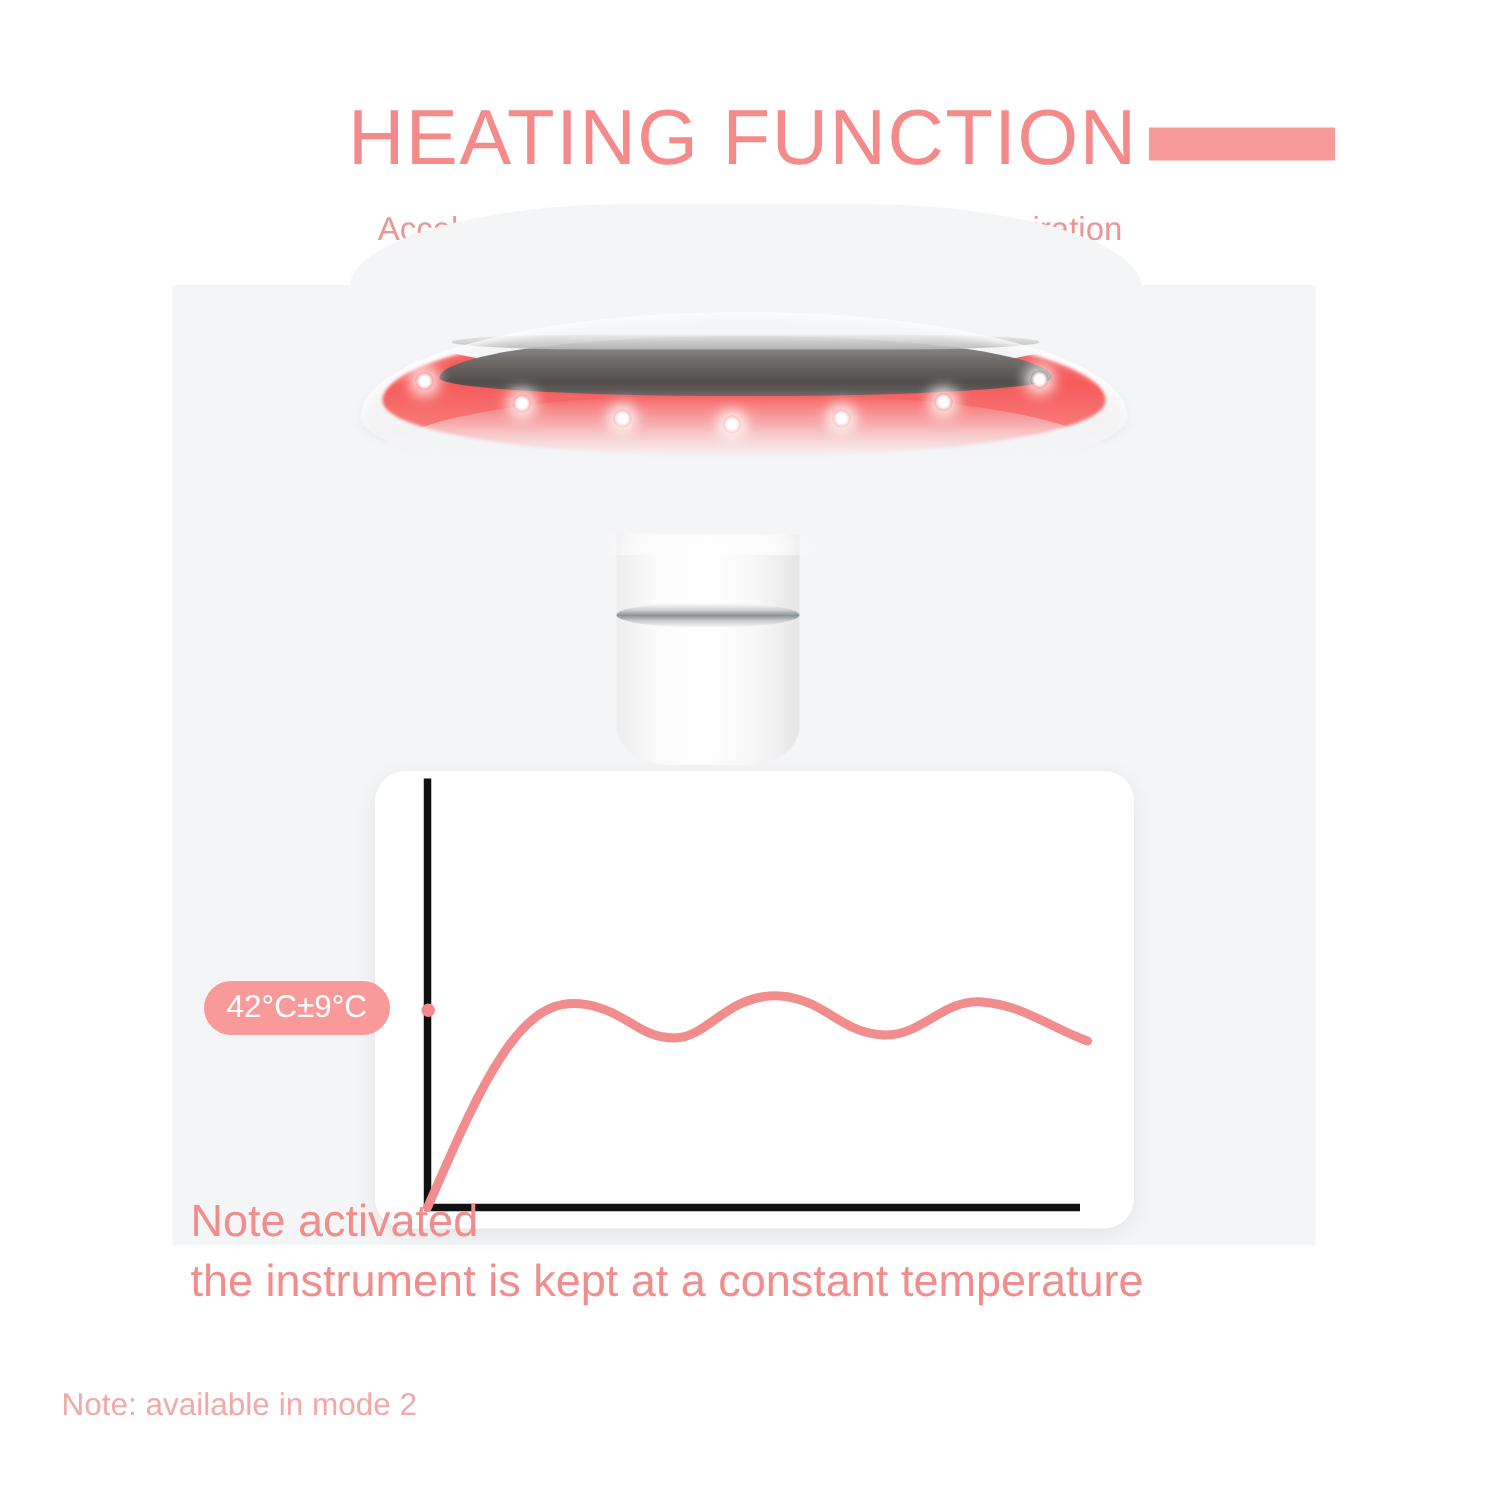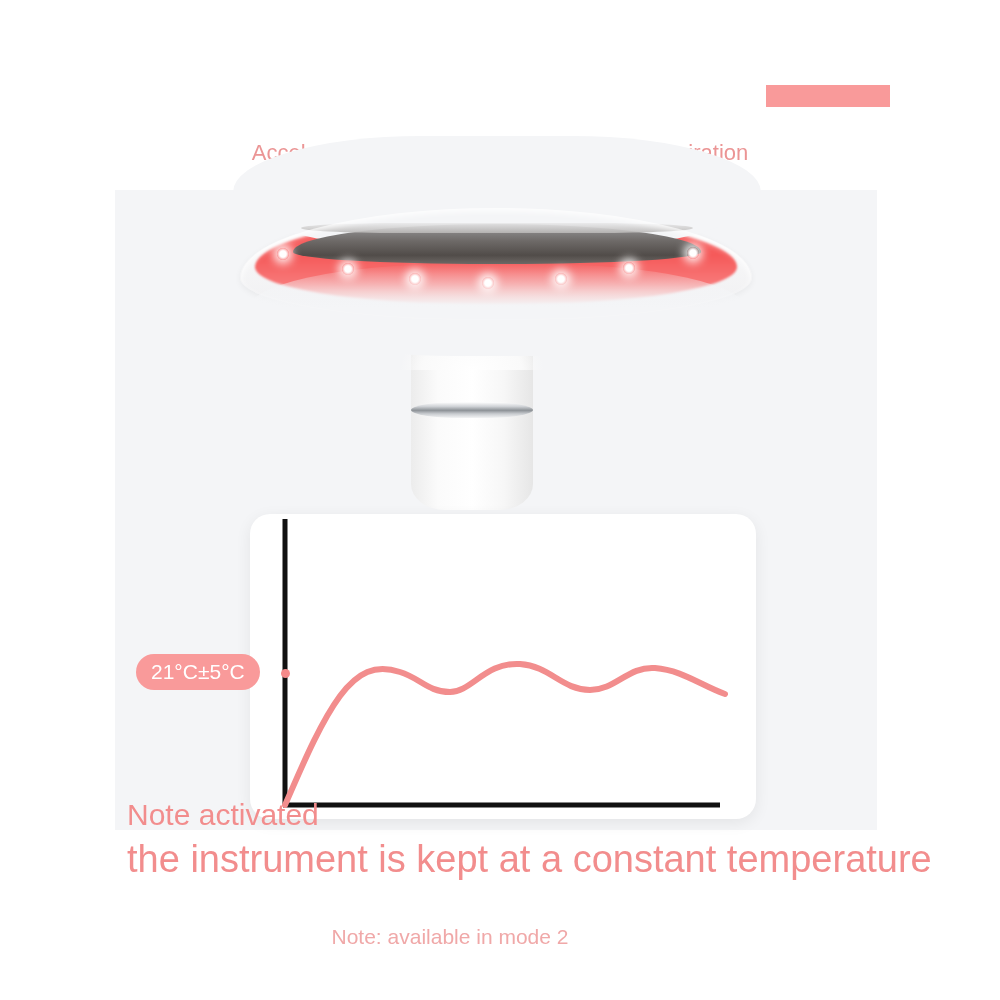"HEATING FUNCTION" div.title { html: none -> <div>HEATING FUNCTION</div> }
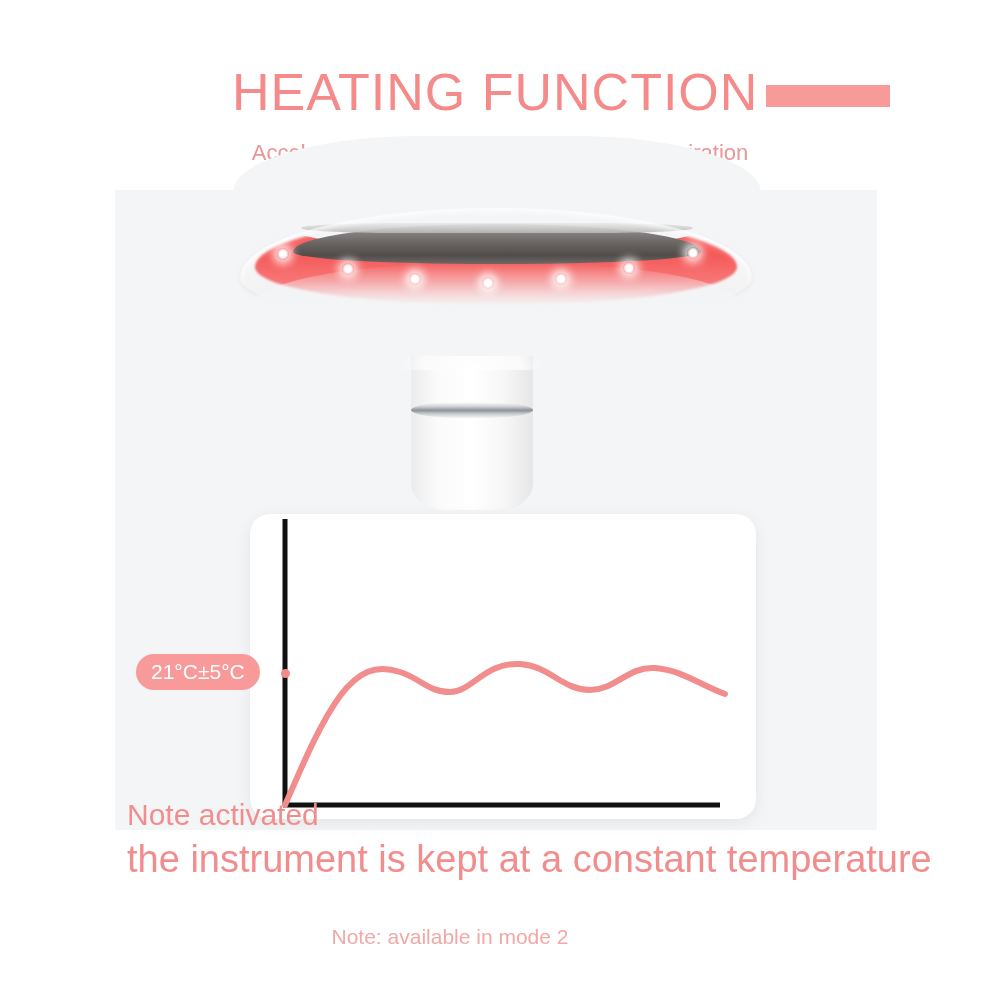"21°C±5°C" div.temp-badge { text: 21°C±5 -> 42°C±9 }
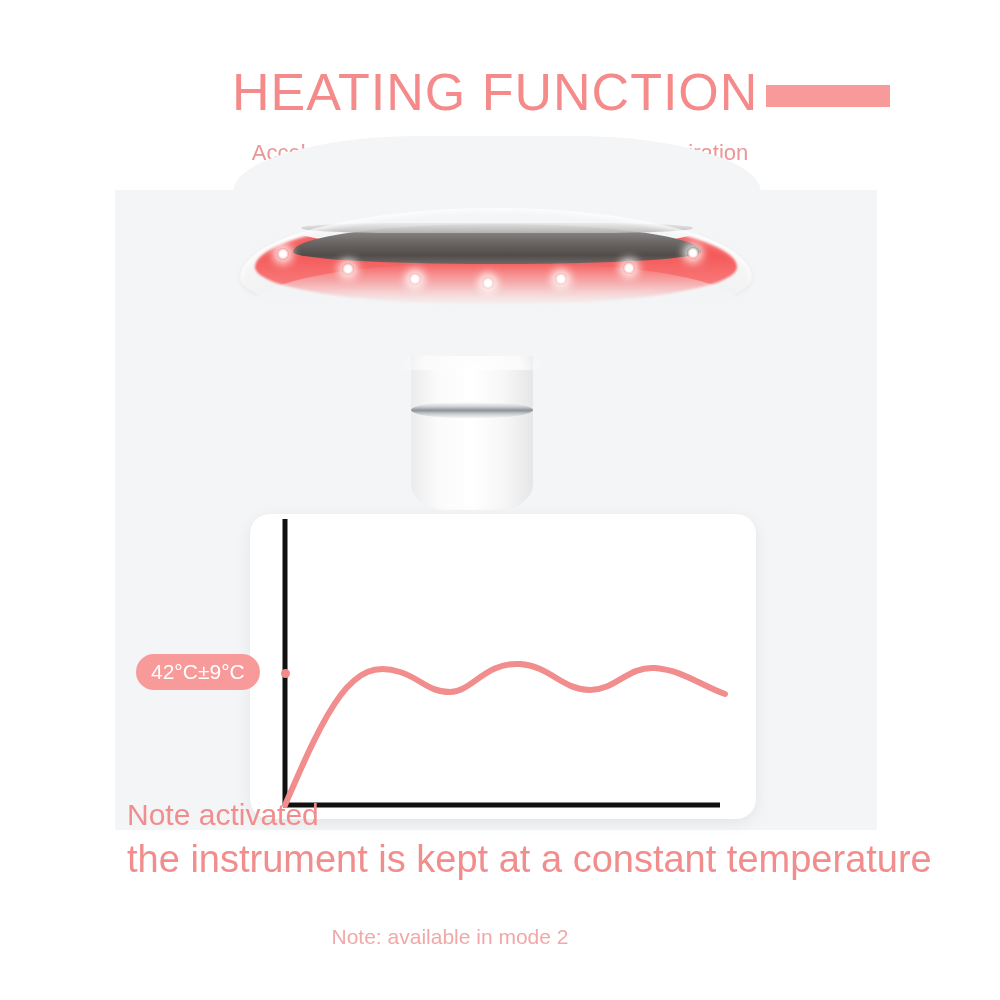"the instrument is kept at" .cap2 { font-size: 38px -> 30px }
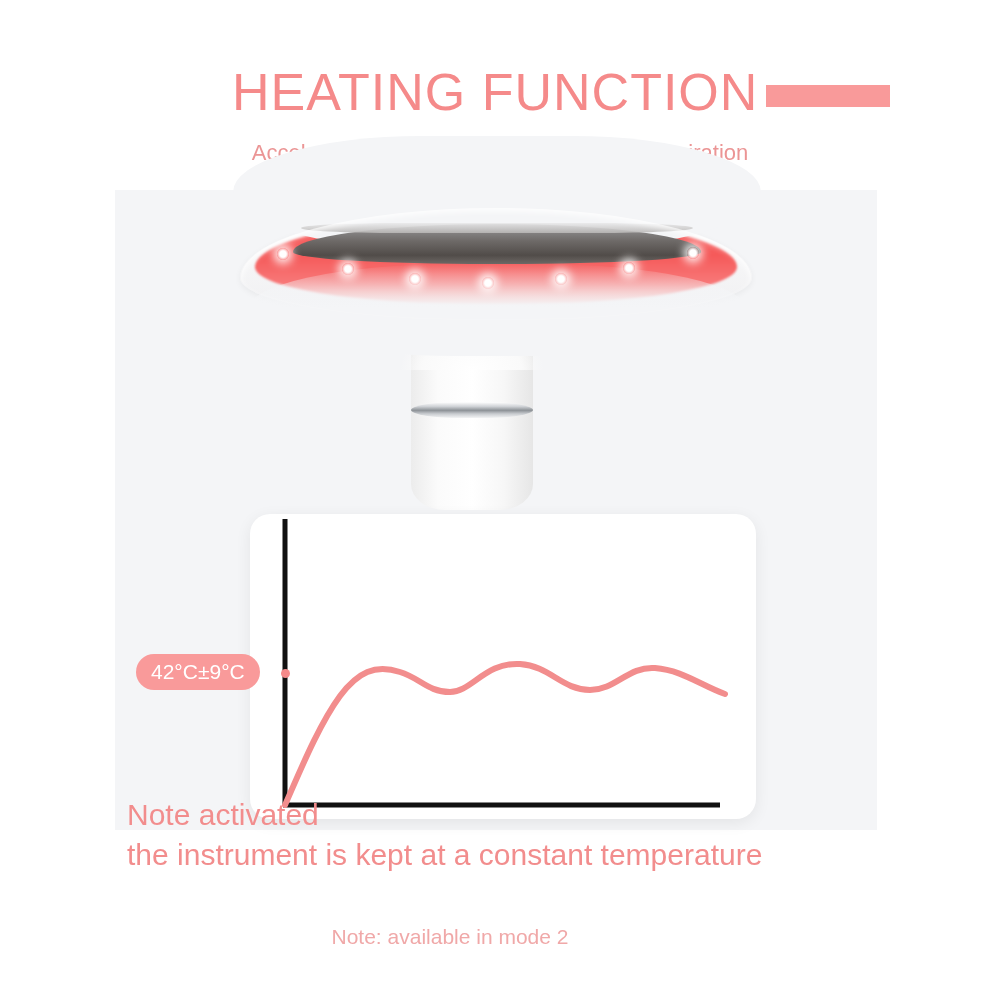"Note: available in mode 2" .note { padding-left: none -> 41px; text-align: center -> left }
